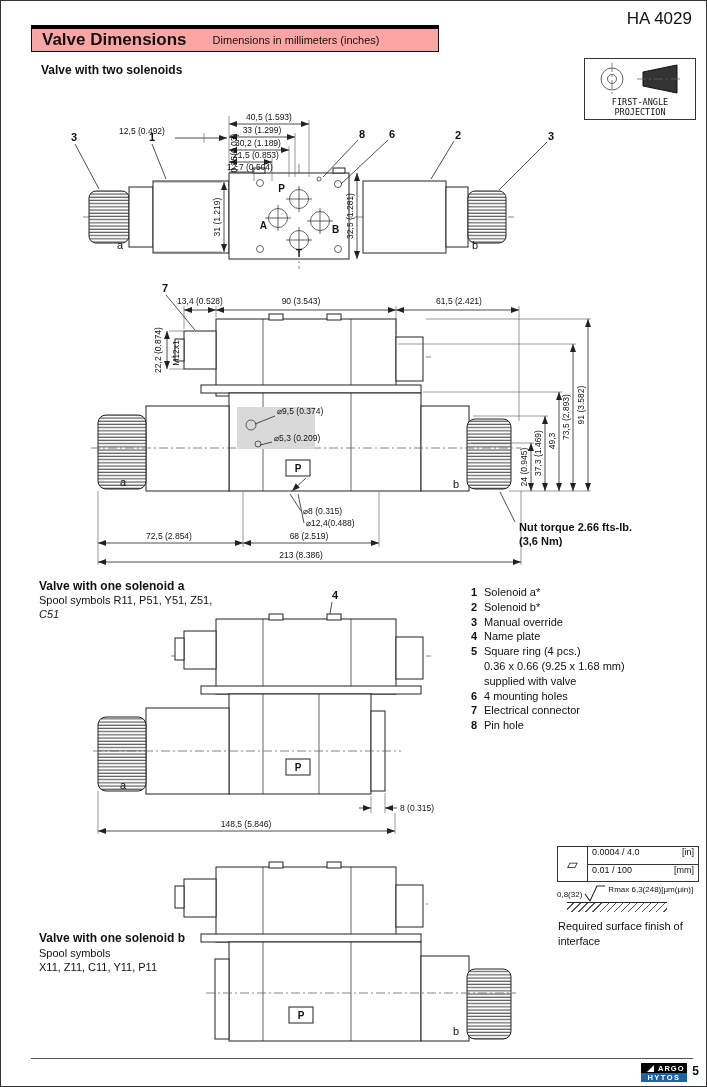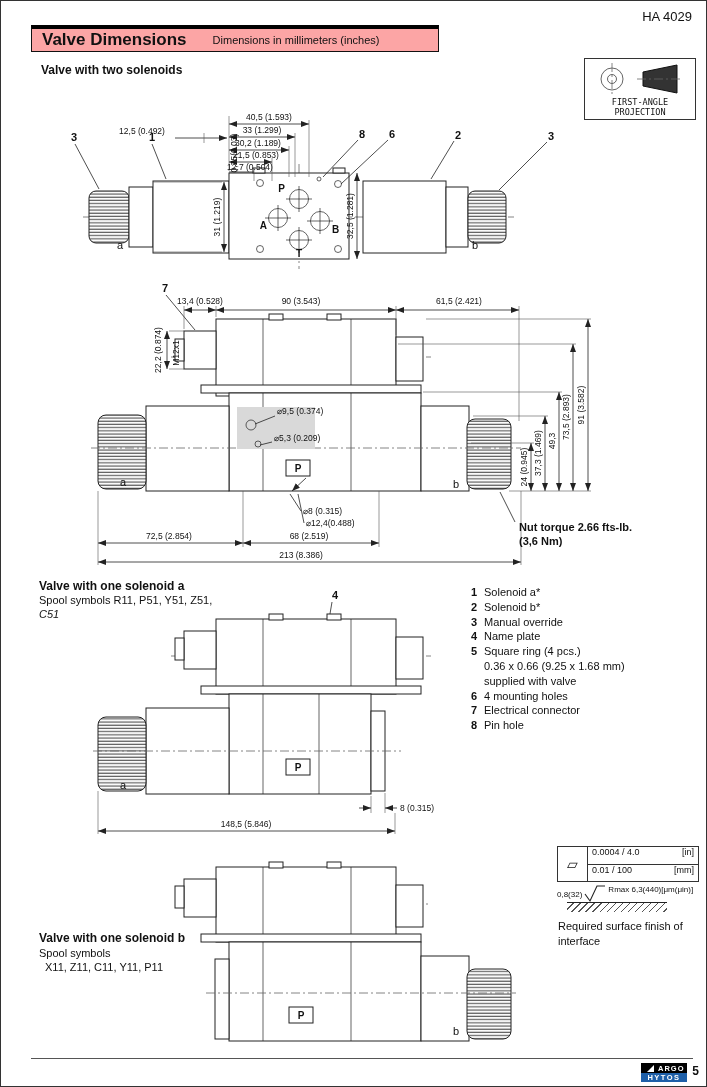"HA 4029" .doc-ref { font-size: 13px -> 17px }
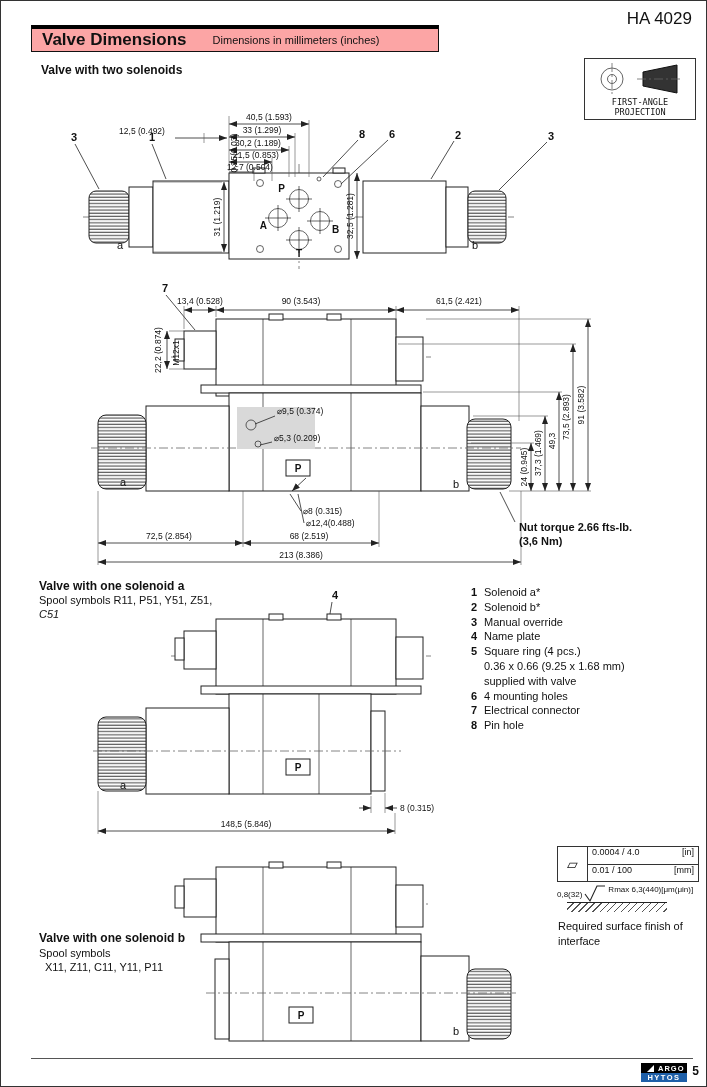"Rmax 6,3(440)[μm(μin)]" span.r2 { text: 440 -> 248 }
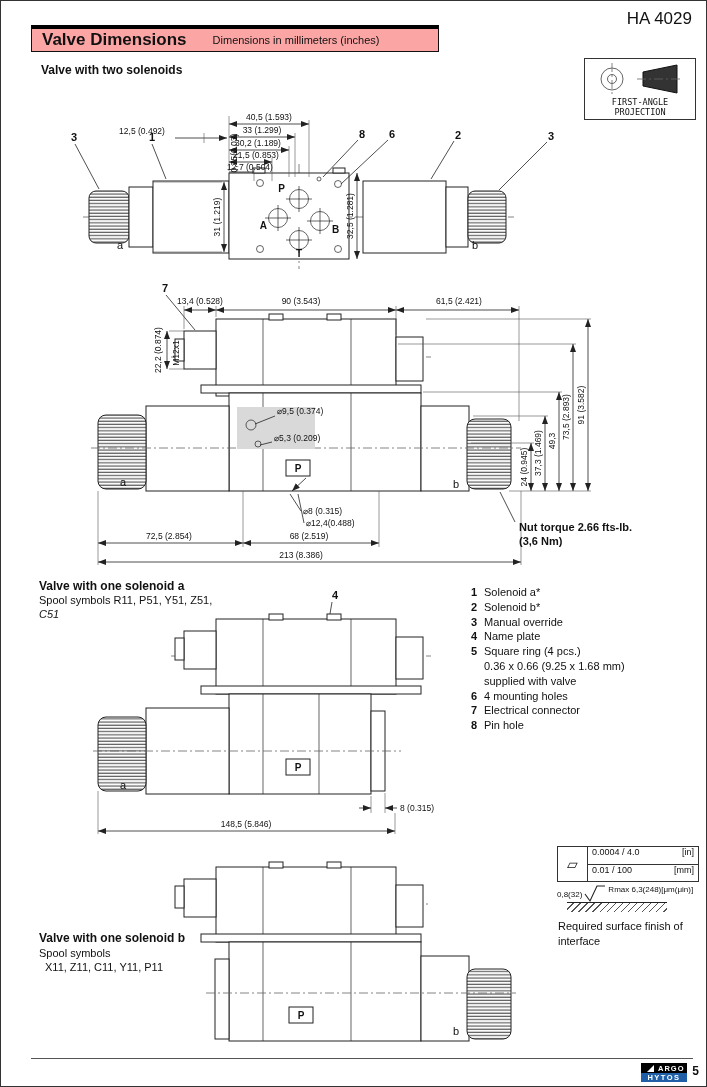"X11, Z11, C11, Y11, P11" div.sec-sub { left: 44px -> 38px }
